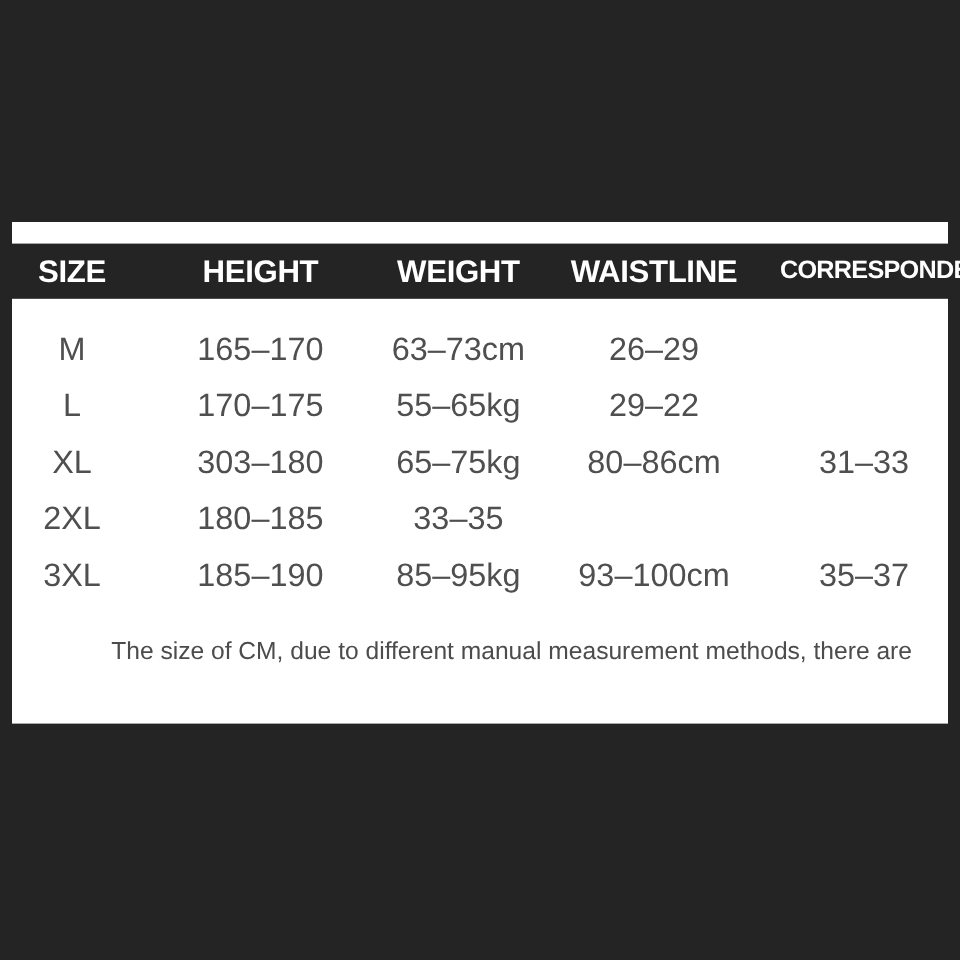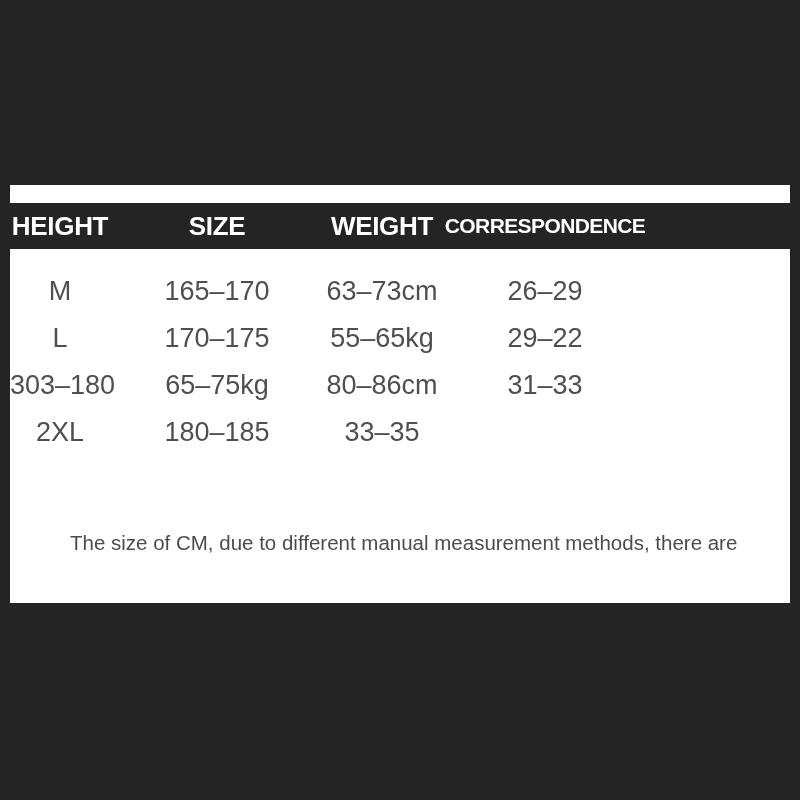"HEIGHT" div.hcell { order: before "SIZE" -> after "SIZE" }
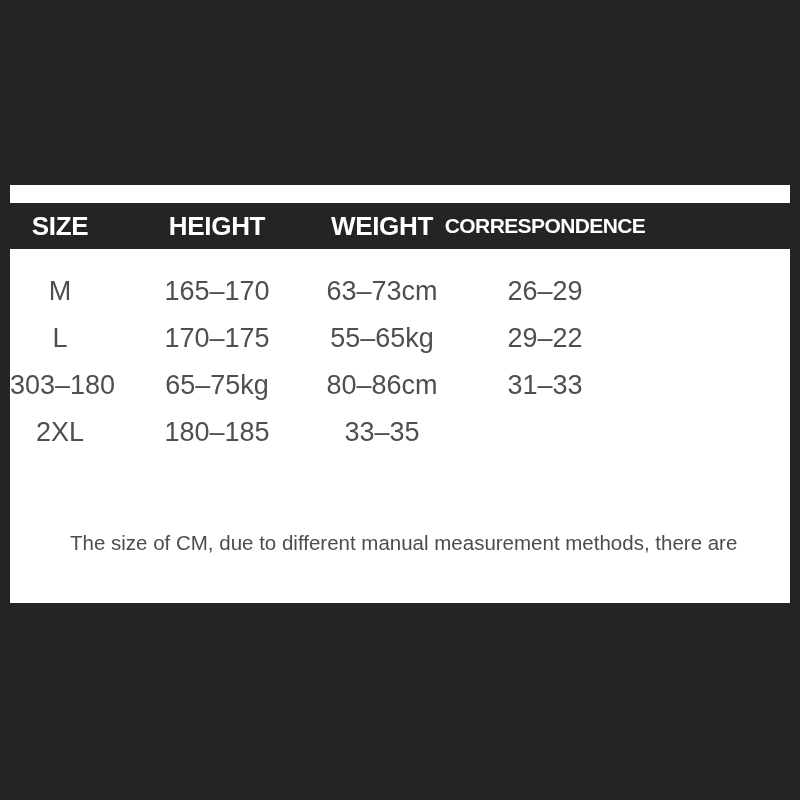"WAISTLINE" div.hcell { html: none -> <div>WAISTLINE</div> }
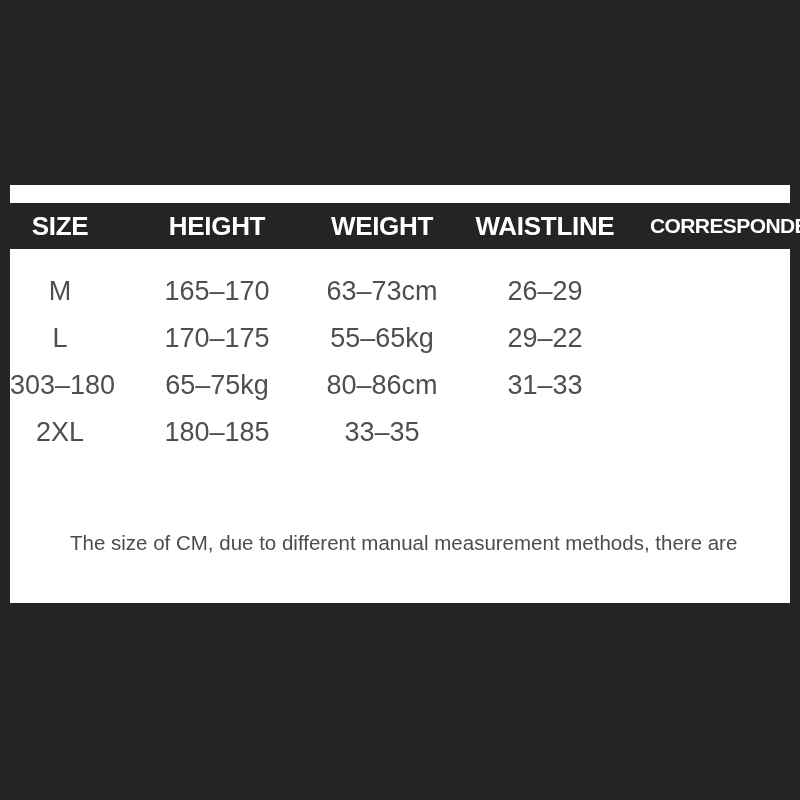"XL" div.tcell { html: none -> <div>XL</div> }
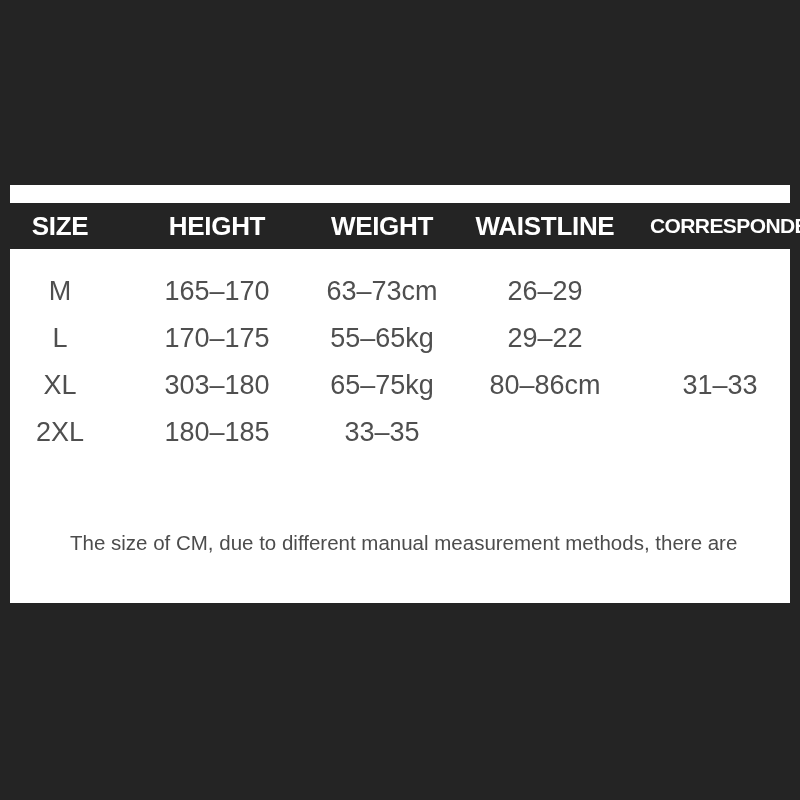"3XL" div.trow { html: none -> <div> <div>3XL</div> <div>185–190</div> <div>85–95kg</div> <div>93–100cm</div> <div>35–37</div> </div> }
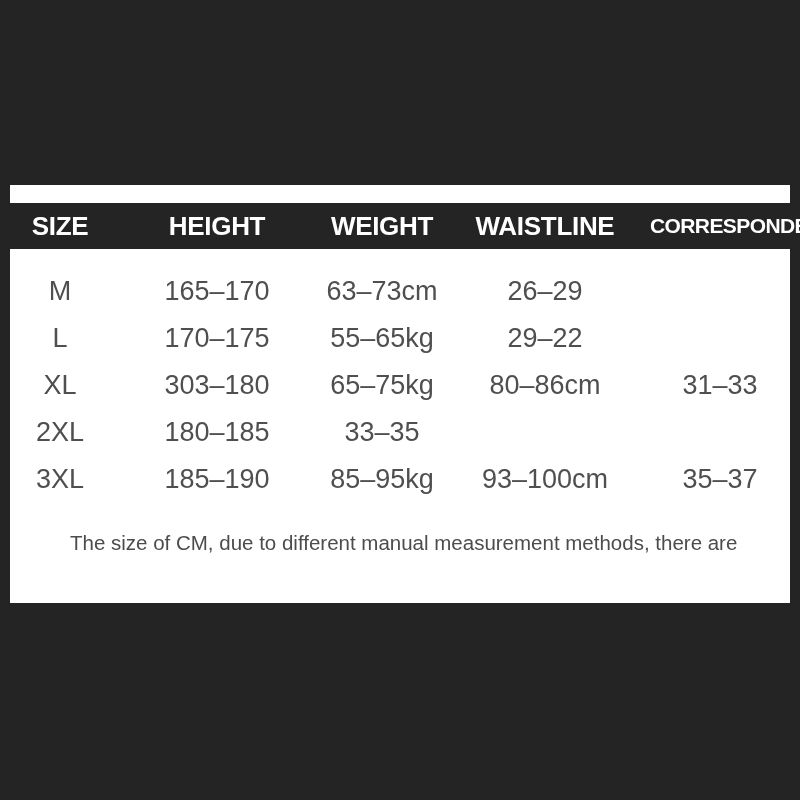"The size of CM, due" .note-line { text-align: none -> right }
